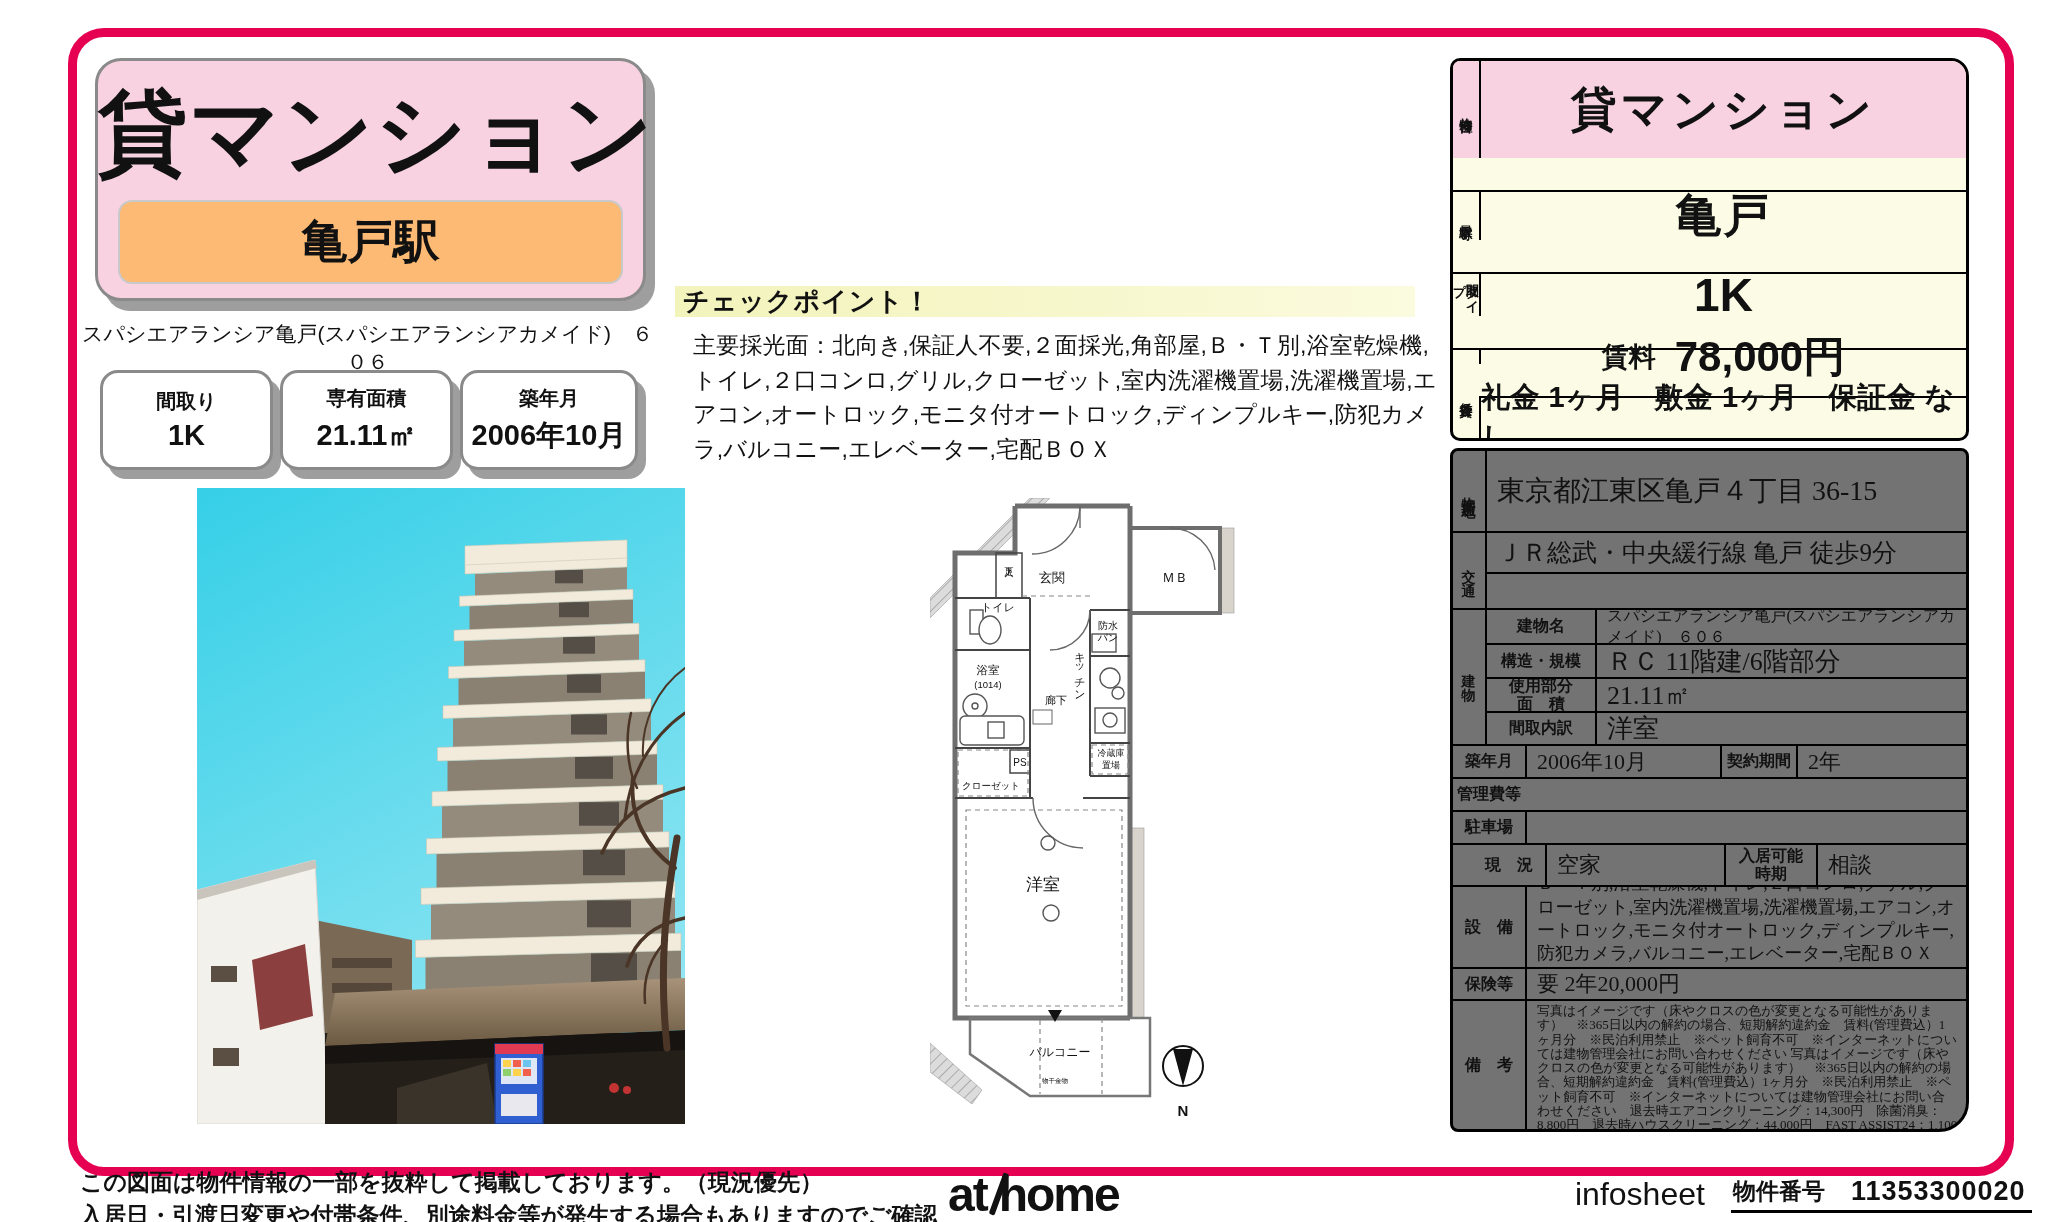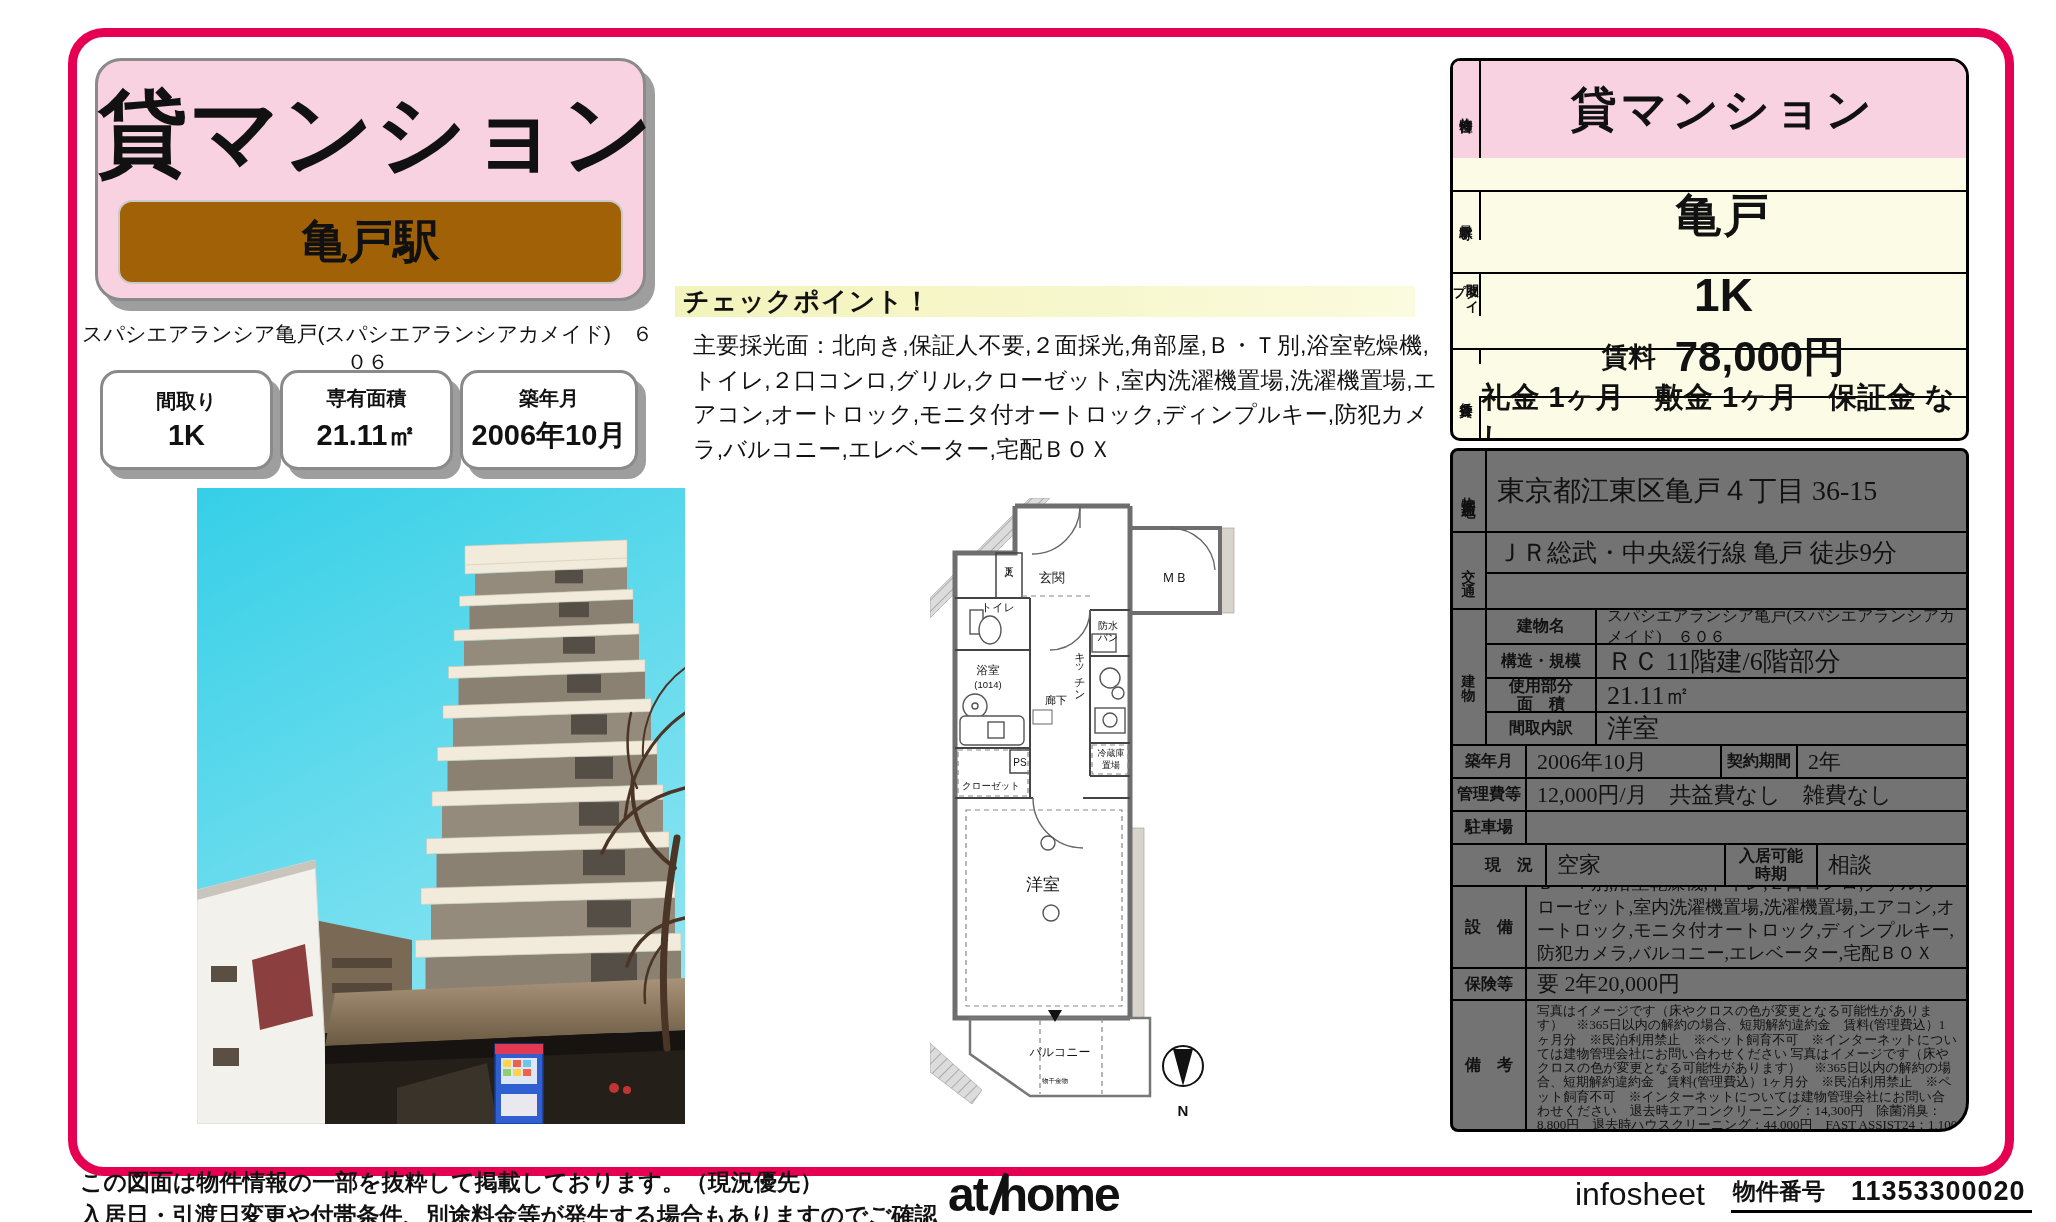"亀戸駅" .station-box { background: #a16207 -> #fdba74 }
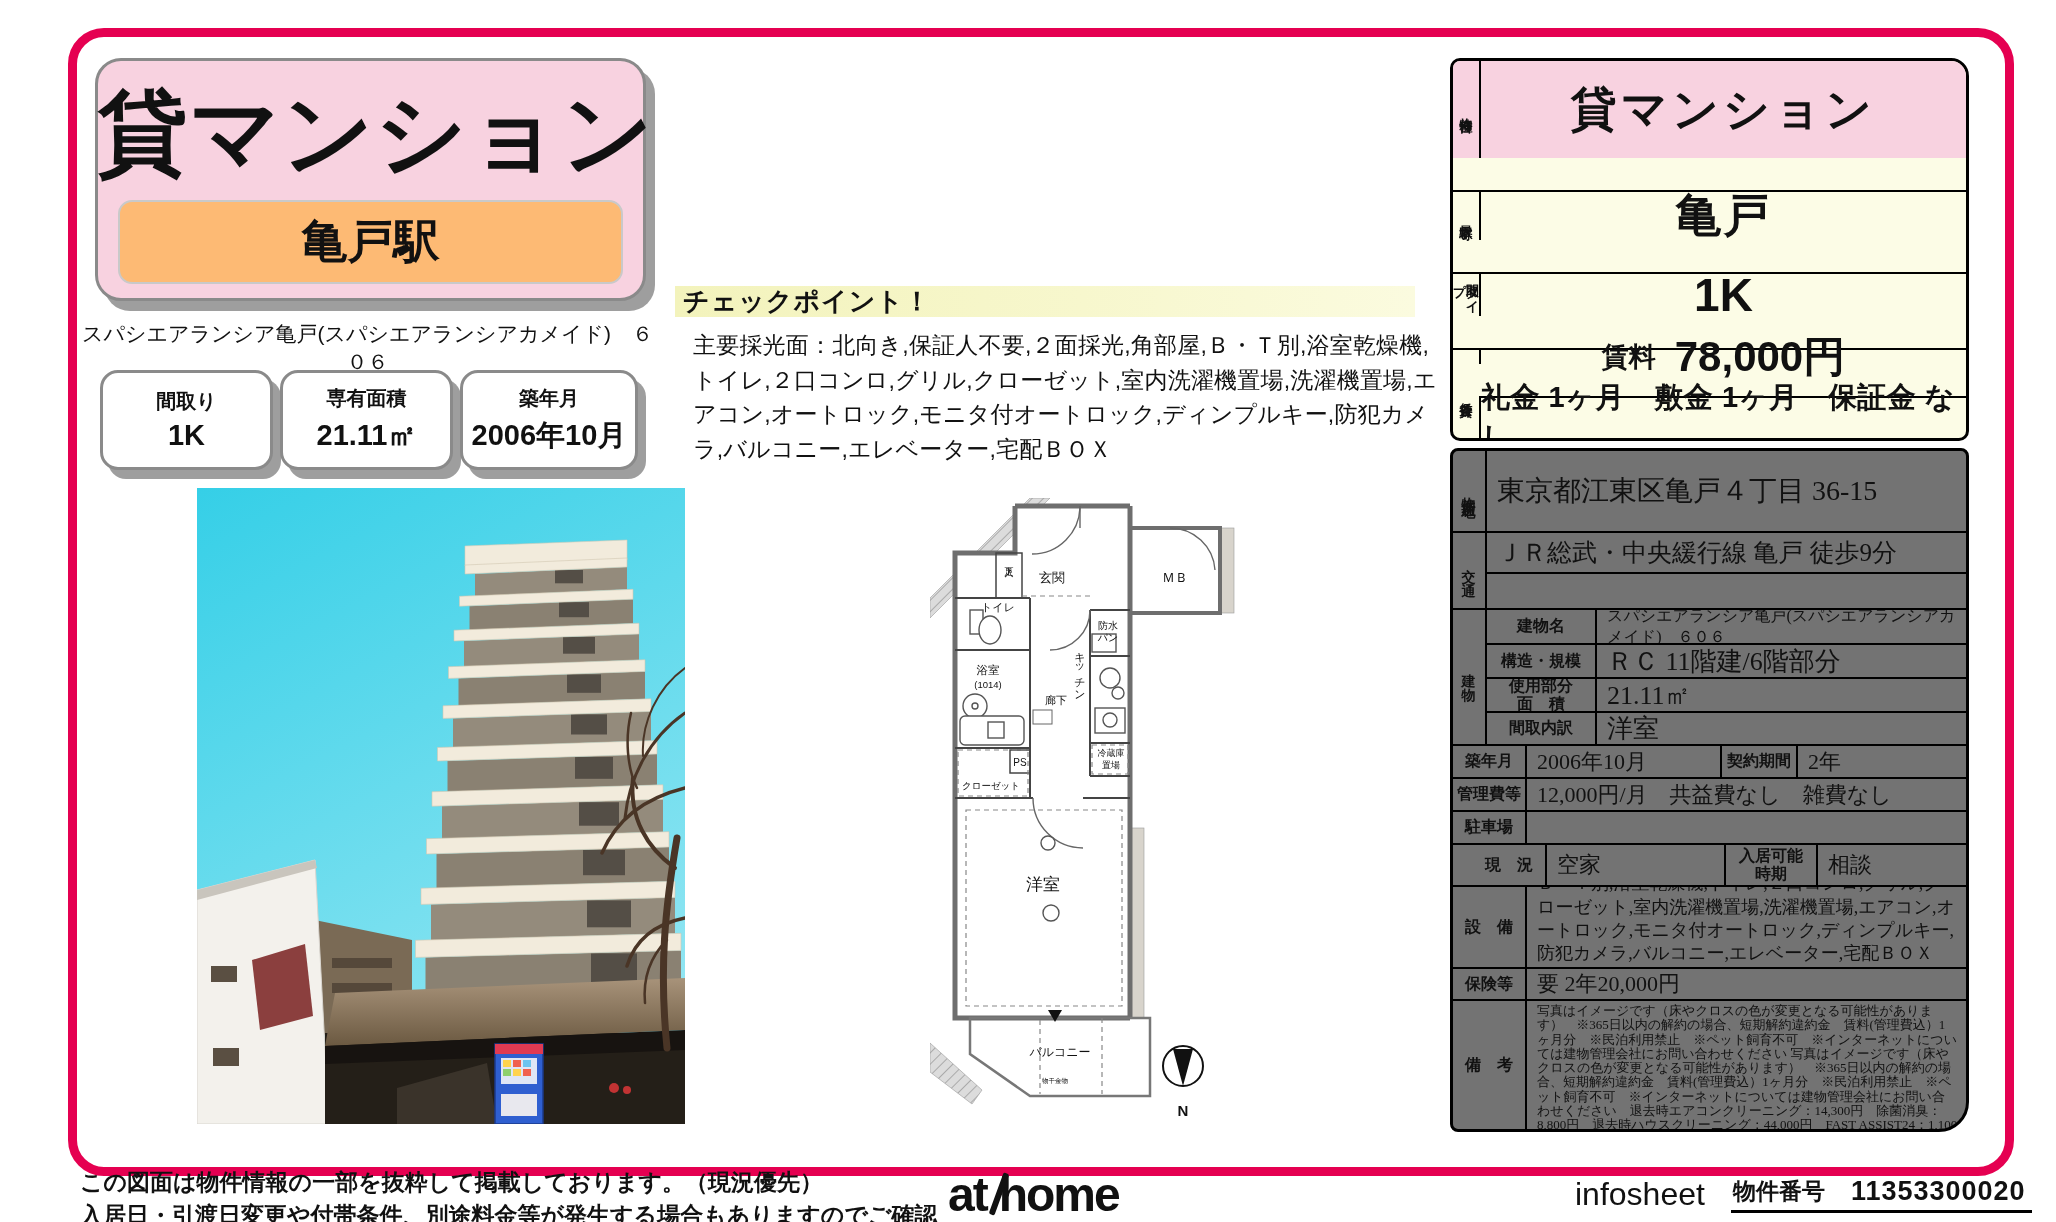"12,000円/月 共益費なし 雑費なし" div.cell { html: <div>12,000円/月 共益費なし 雑費なし</div> -> none }
